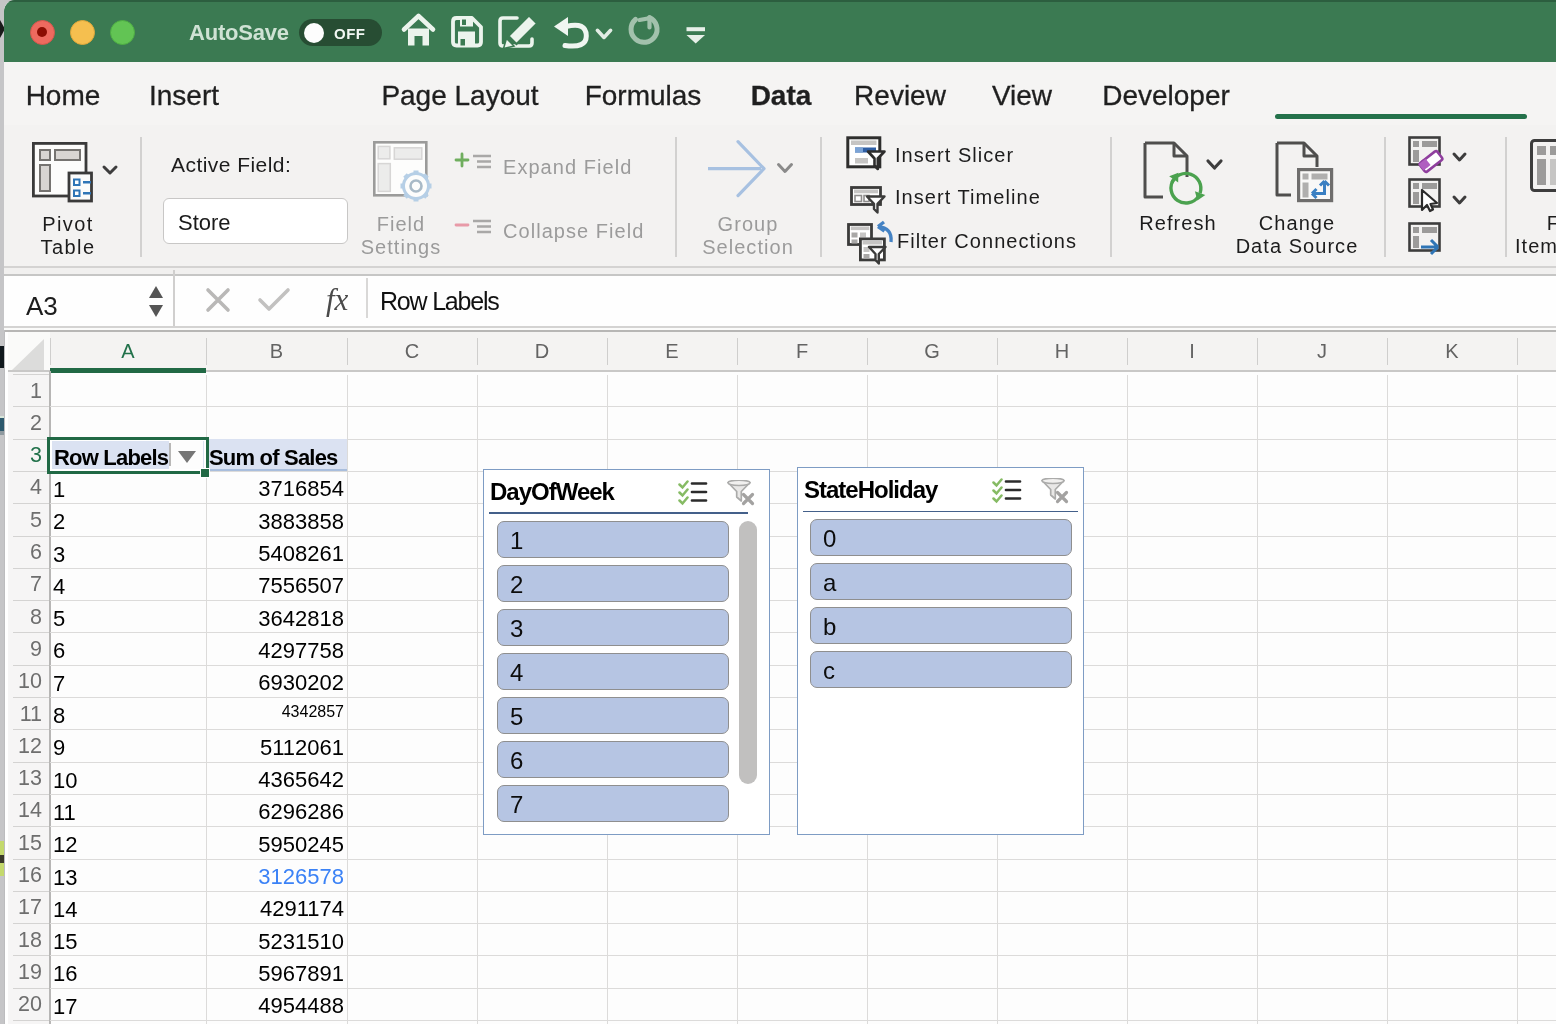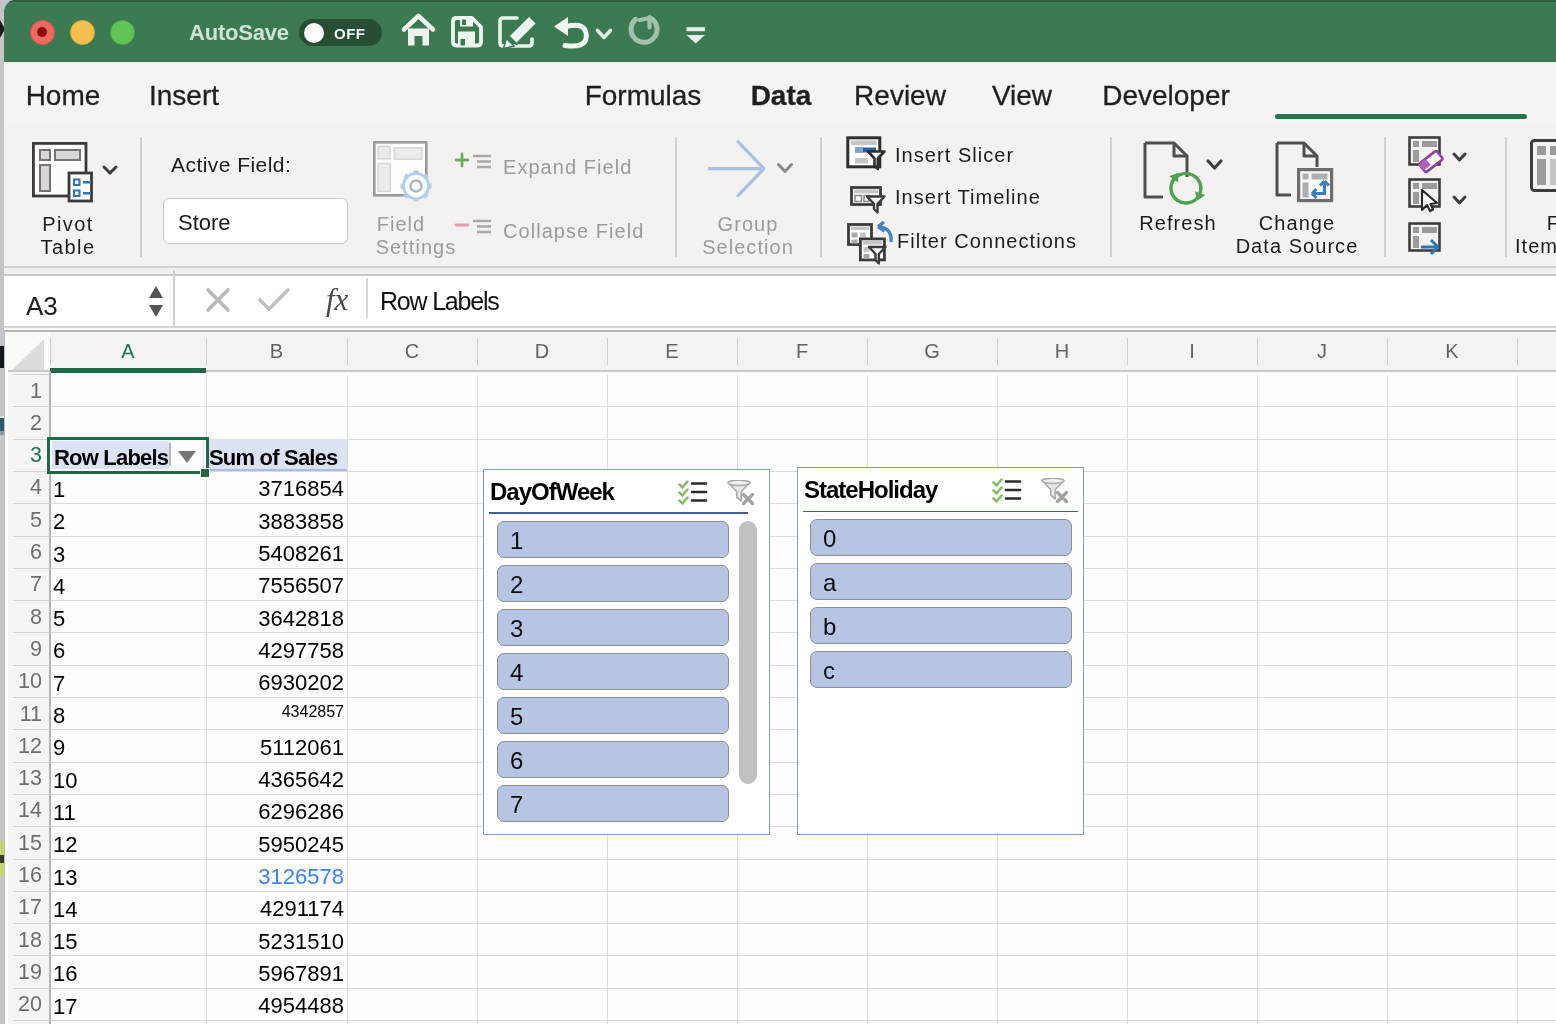"Page Layout" div.abs { html: none -> <div>Page Layout</div> }
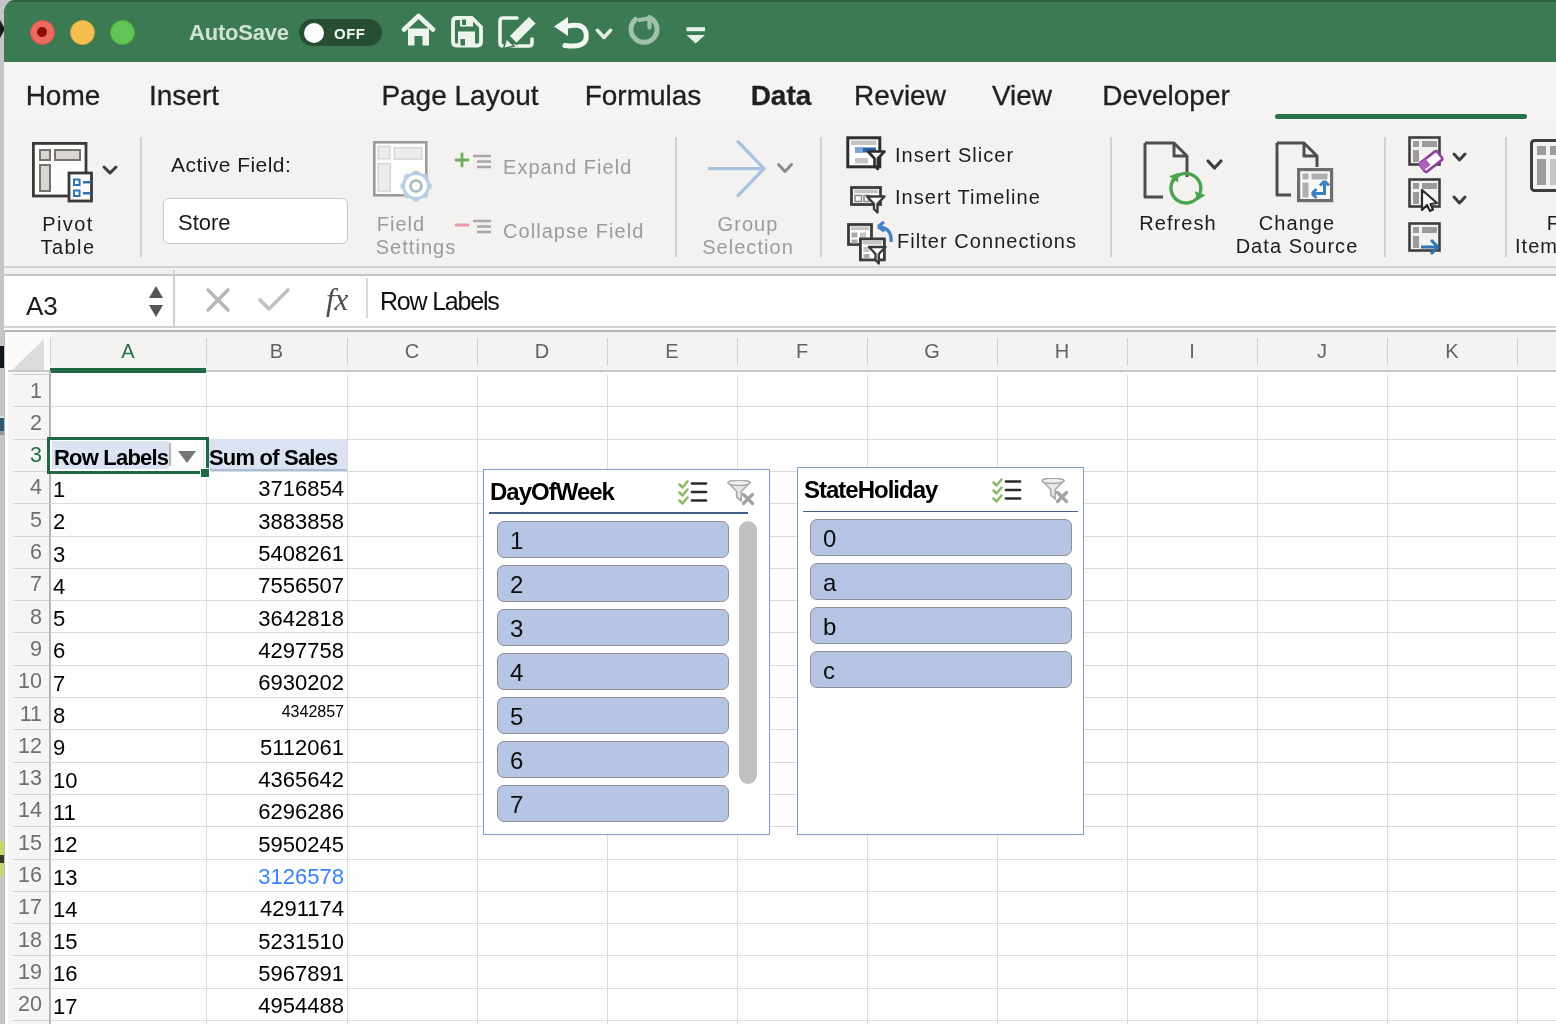"Settings" div.abs { left: 312px -> 297.0px }
